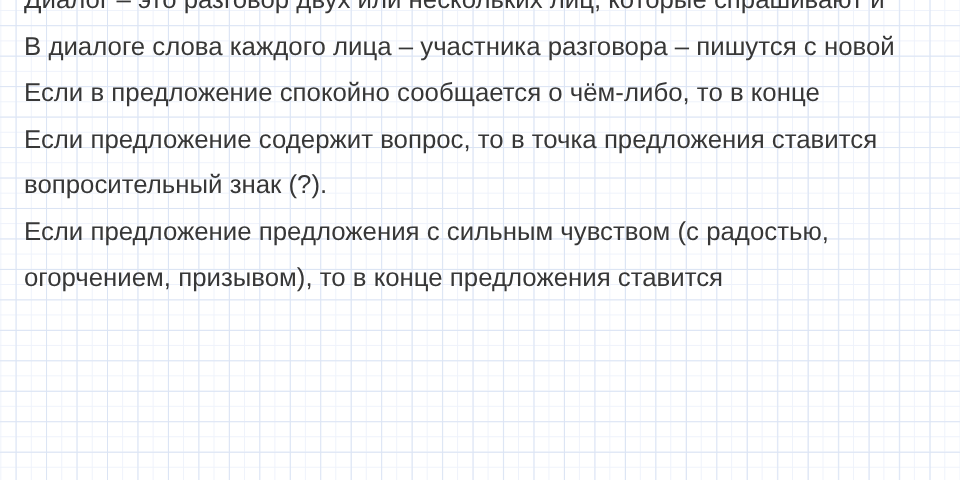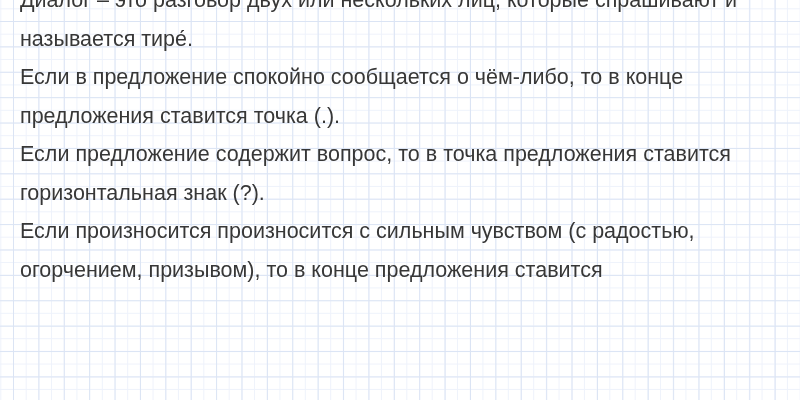"В диалоге слова каждого лица" div.line { html: none -> <div>В диалоге слова каждого лица – участника разговора – пишутся с новой</div> }
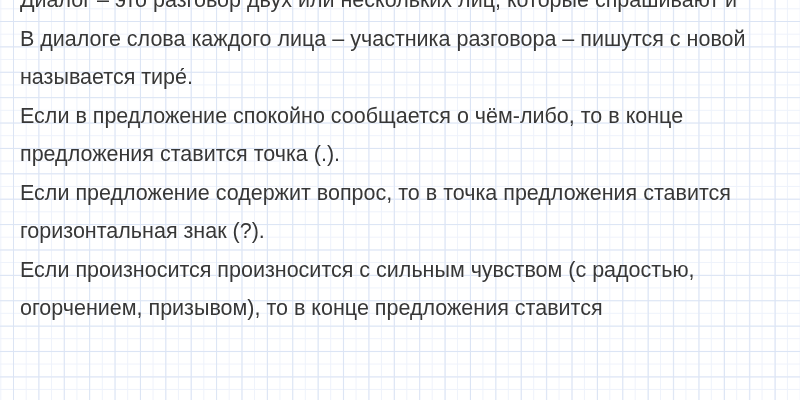"называется тире́." div.line { html: <div>называется тире́.</div> -> none }
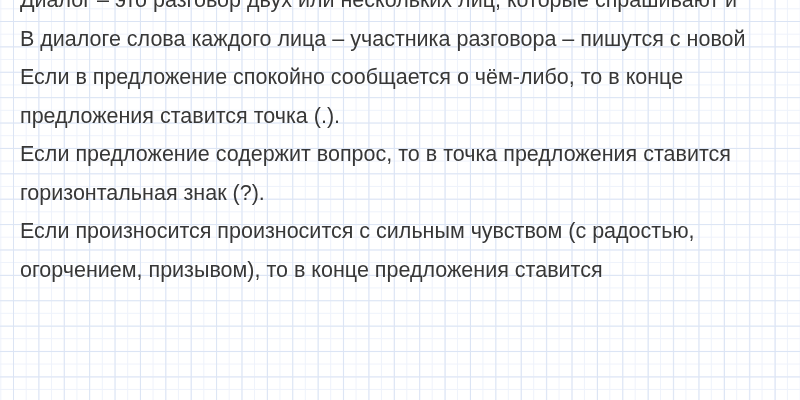"предложения ставится точка (.)." div.line { html: <div>предложения ставится точка (.).</div> -> none }
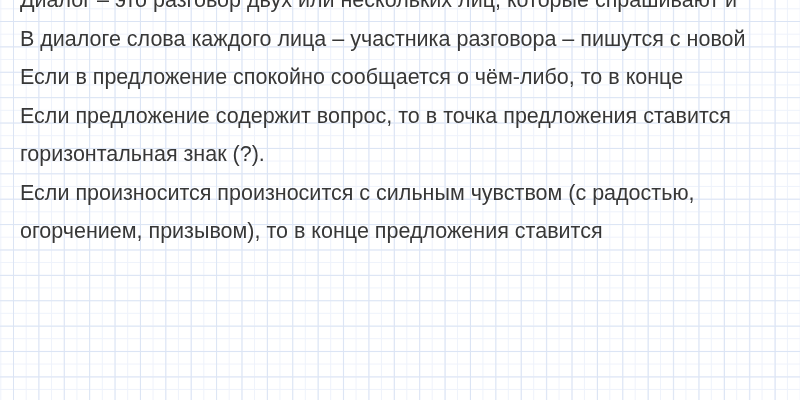"горизонтальная знак (?)." div.line { text: горизонтальная -> вопросительный }
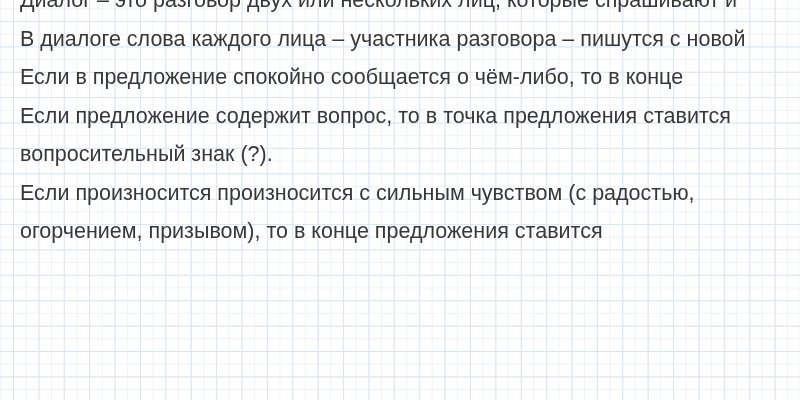"Если произносится произносится с сильным" div.line { text: произносится произносится -> предложение предложения }
